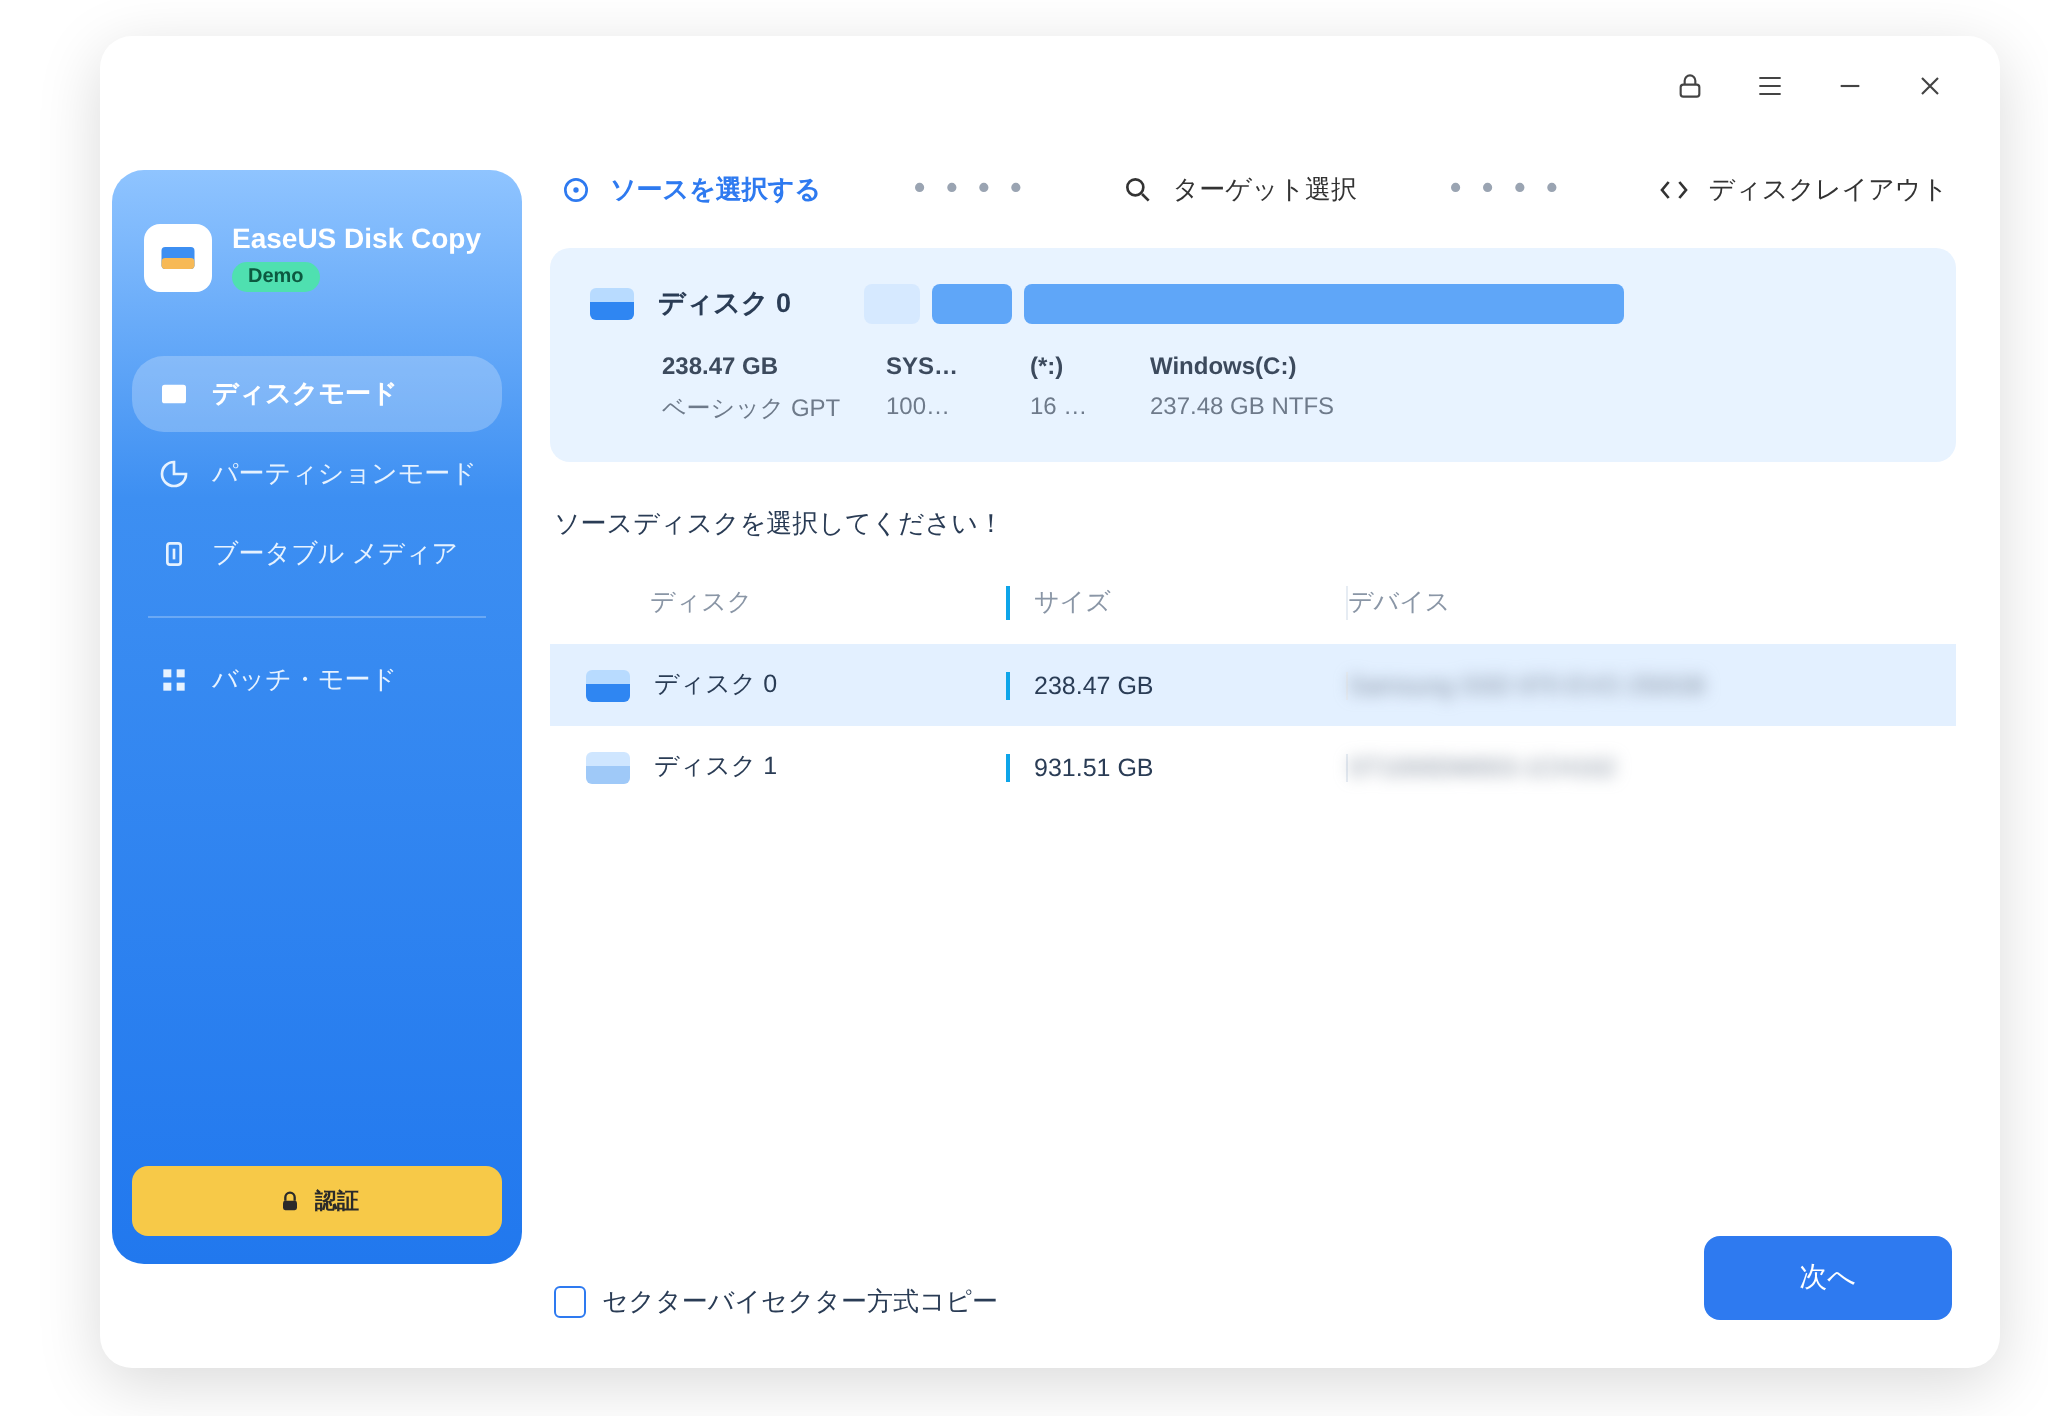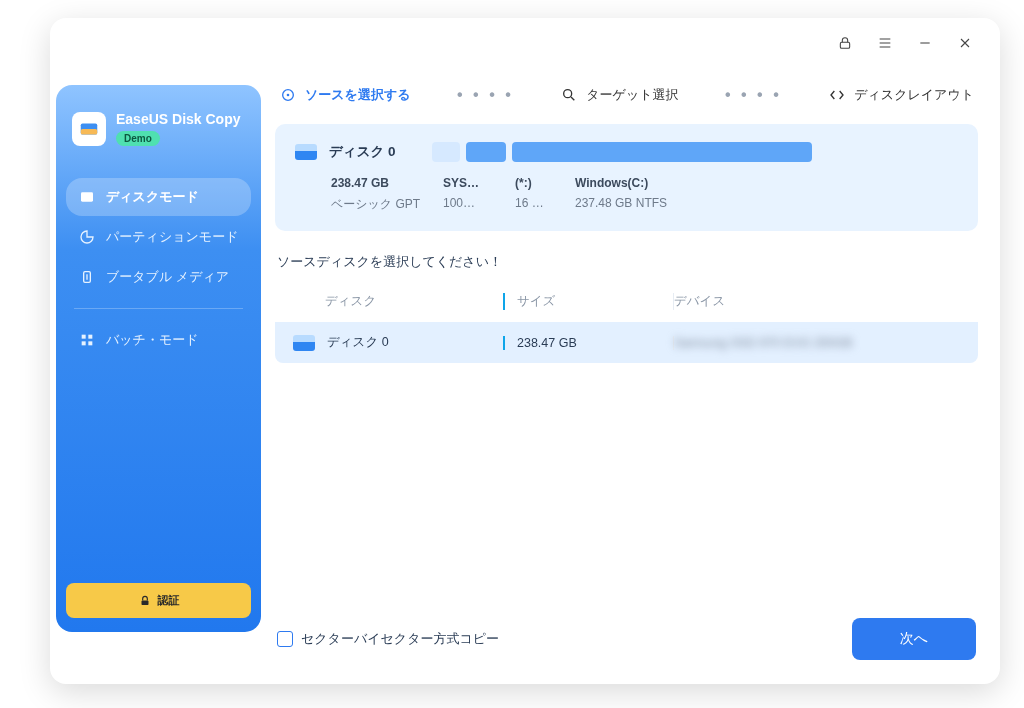"ディスク 1" div.trow { html: none -> <div> <div> <div></div> <span>ディスク 1</span> </div> <div>931.51 GB</div> <div><span>ST1000DM003-1CH162</span></div> </div> }
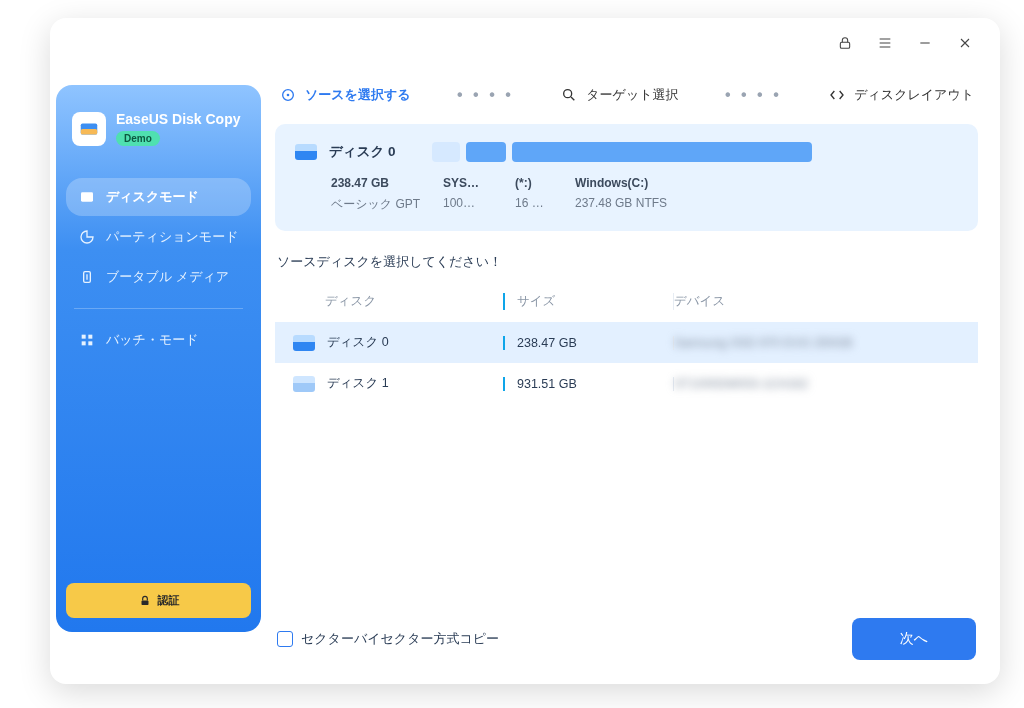"セクターバイセクター方式コピー" .bottom { align-items: center -> flex-end }
